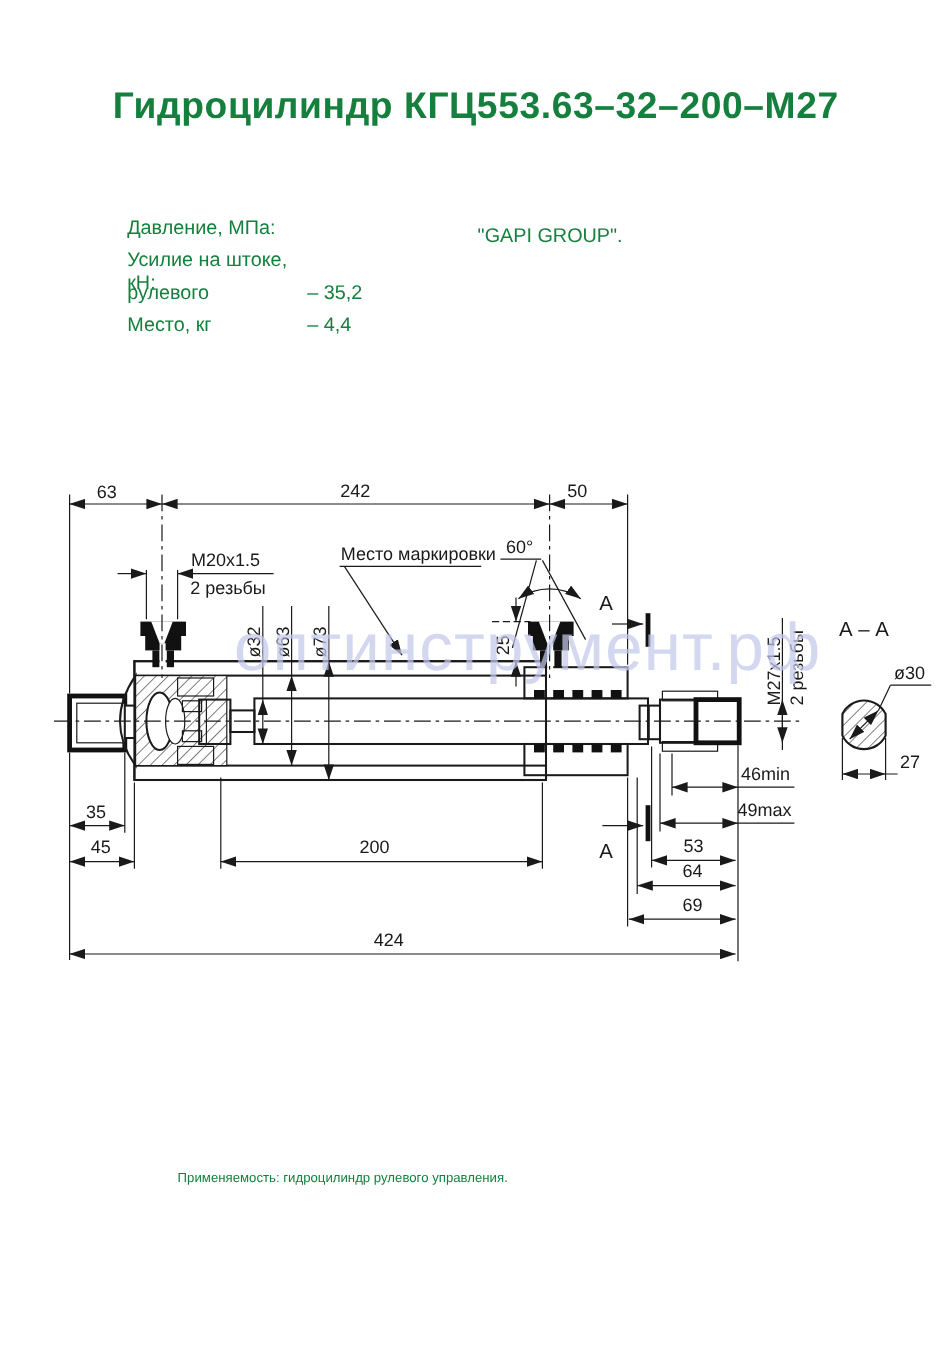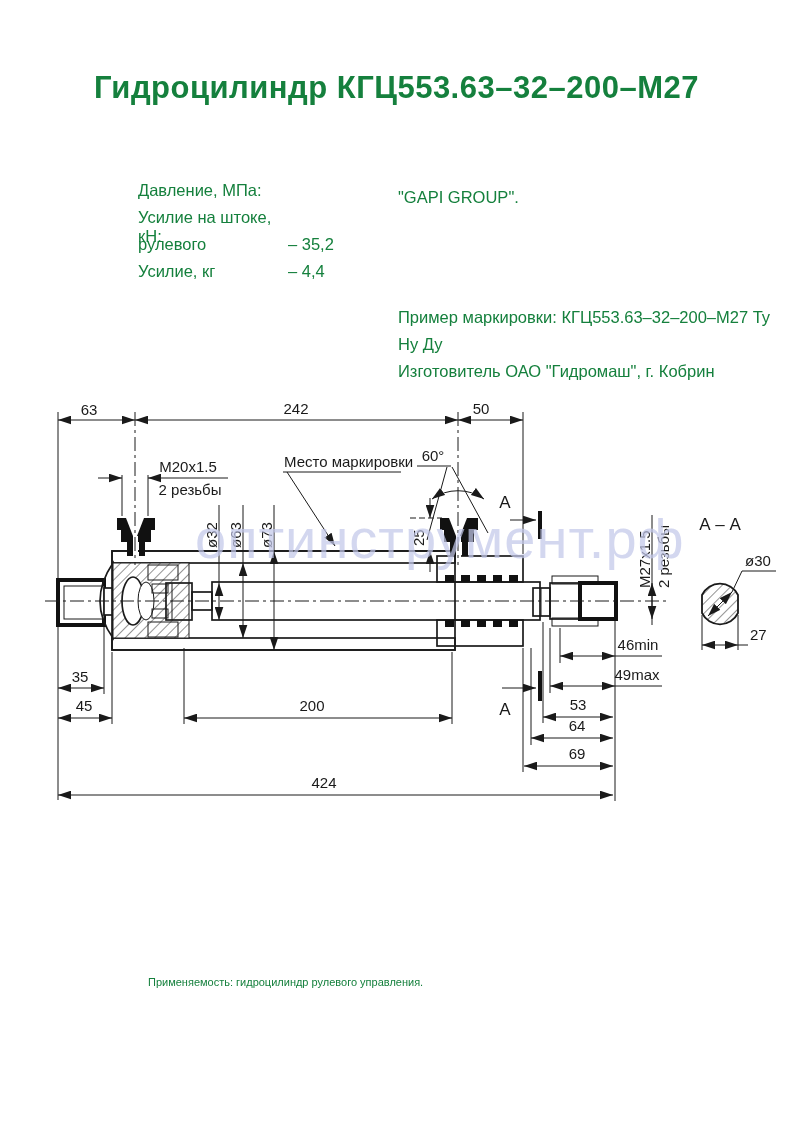"Давление, МПа:" .specs { left: 138px -> 106px }
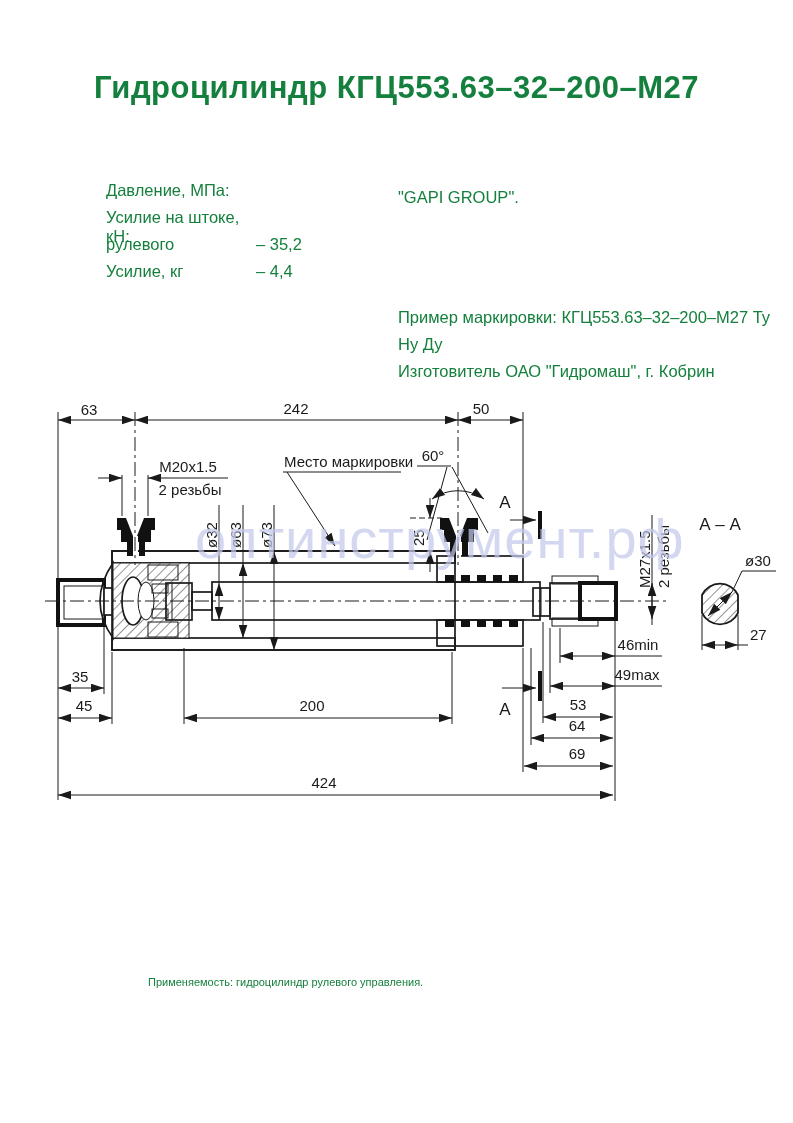"Усилие, кг" span { text: Усилие -> Место }
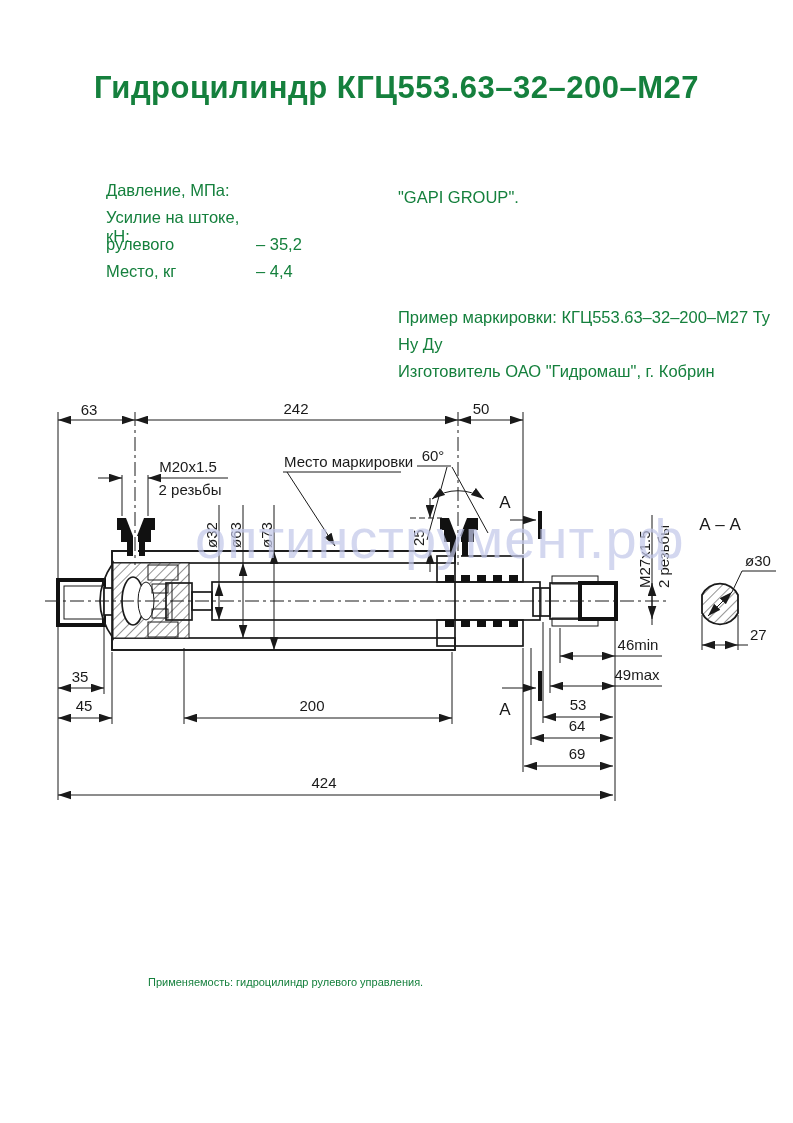"Пример маркировки: КГЦ553.63–32–200–М27" div.info2 { html: <div> <div>Пример маркировки: КГЦ553.63–32–200–М27 Ту Ну Ду</div> <div>Изготовитель ОАО "Гидромаш", г. Кобрин</div> </div> -> none }
